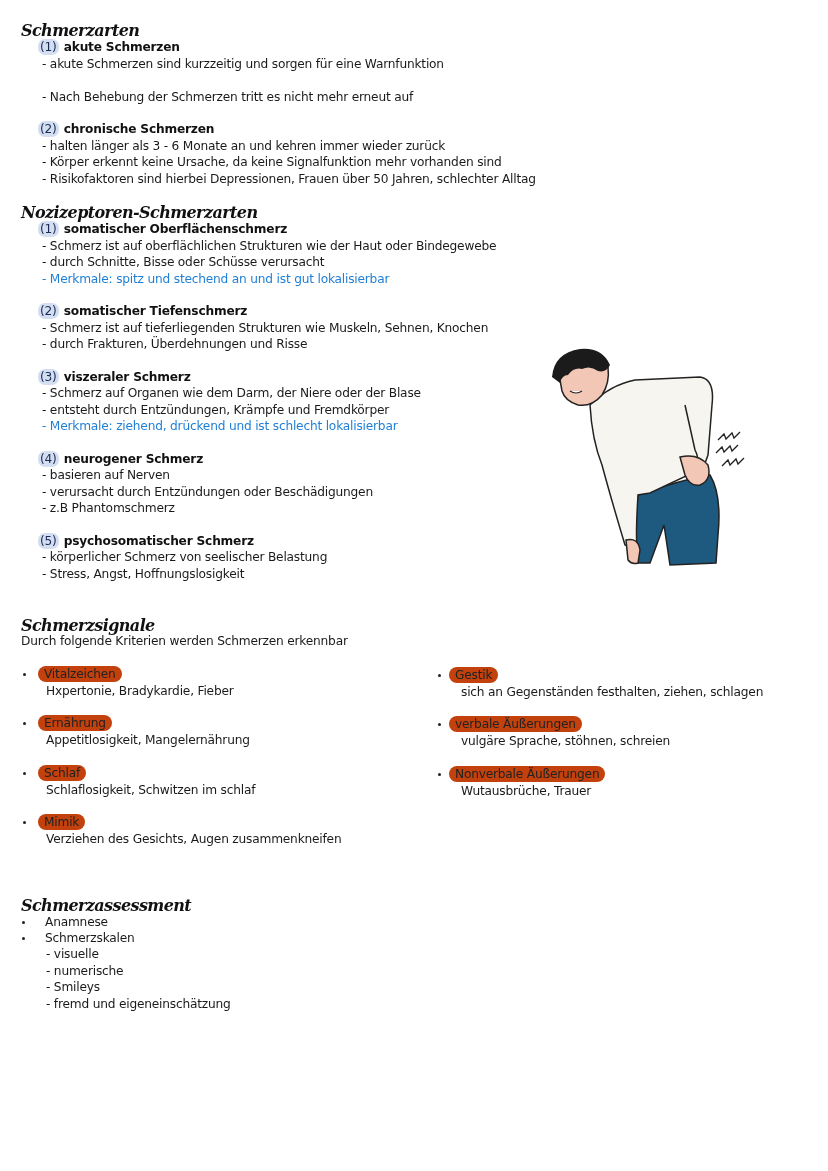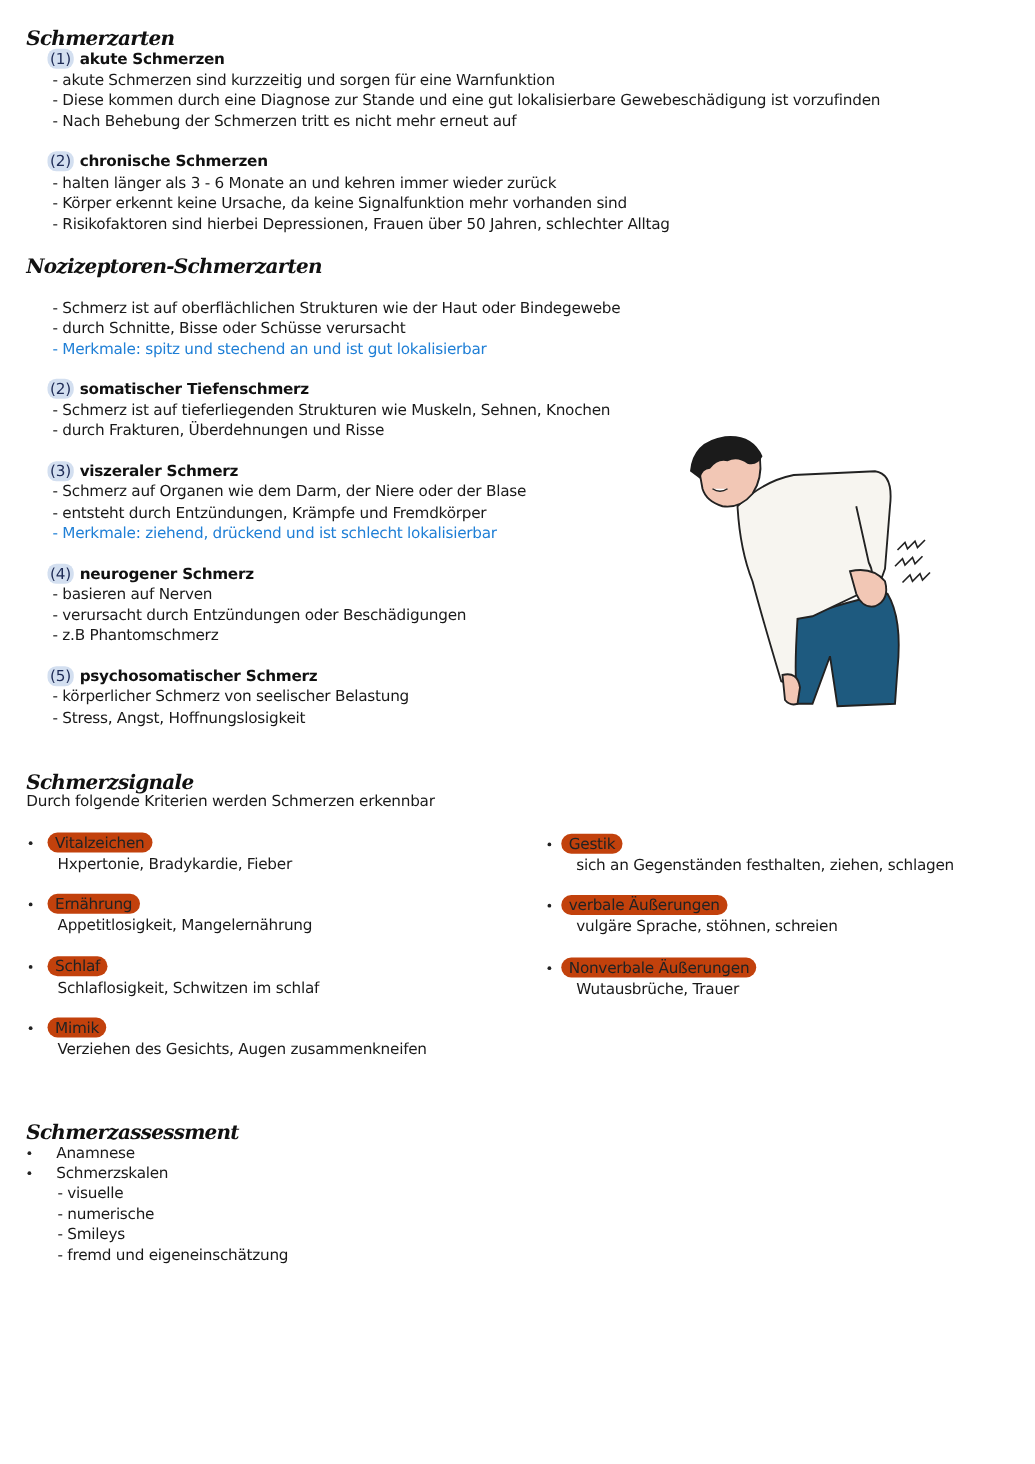"- Diese kommen durch eine" div.line { html: <div>- Diese kommen durch eine Diagnose zur Stande und eine gut lokalisierbare Gewebeschädigung ist vorzufinden</div> -> none }
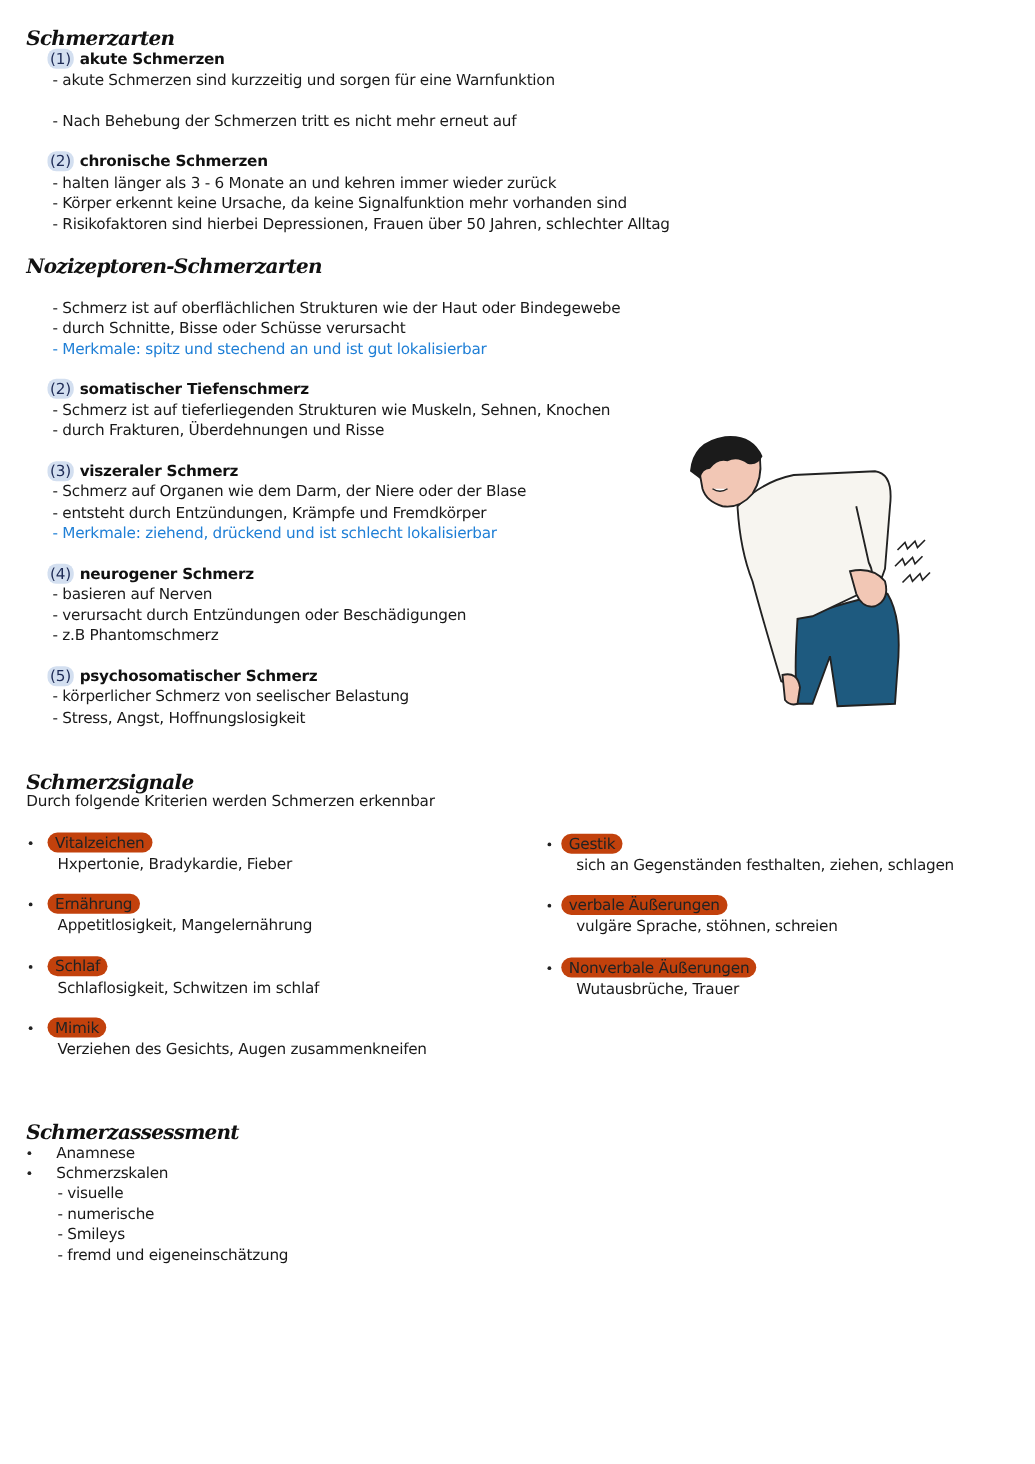"(1) somatischer Oberflächenschmerz" div.sub { html: none -> <div> <span>(1)</span> <span>somatischer Oberflächenschmerz</span> </div> }
